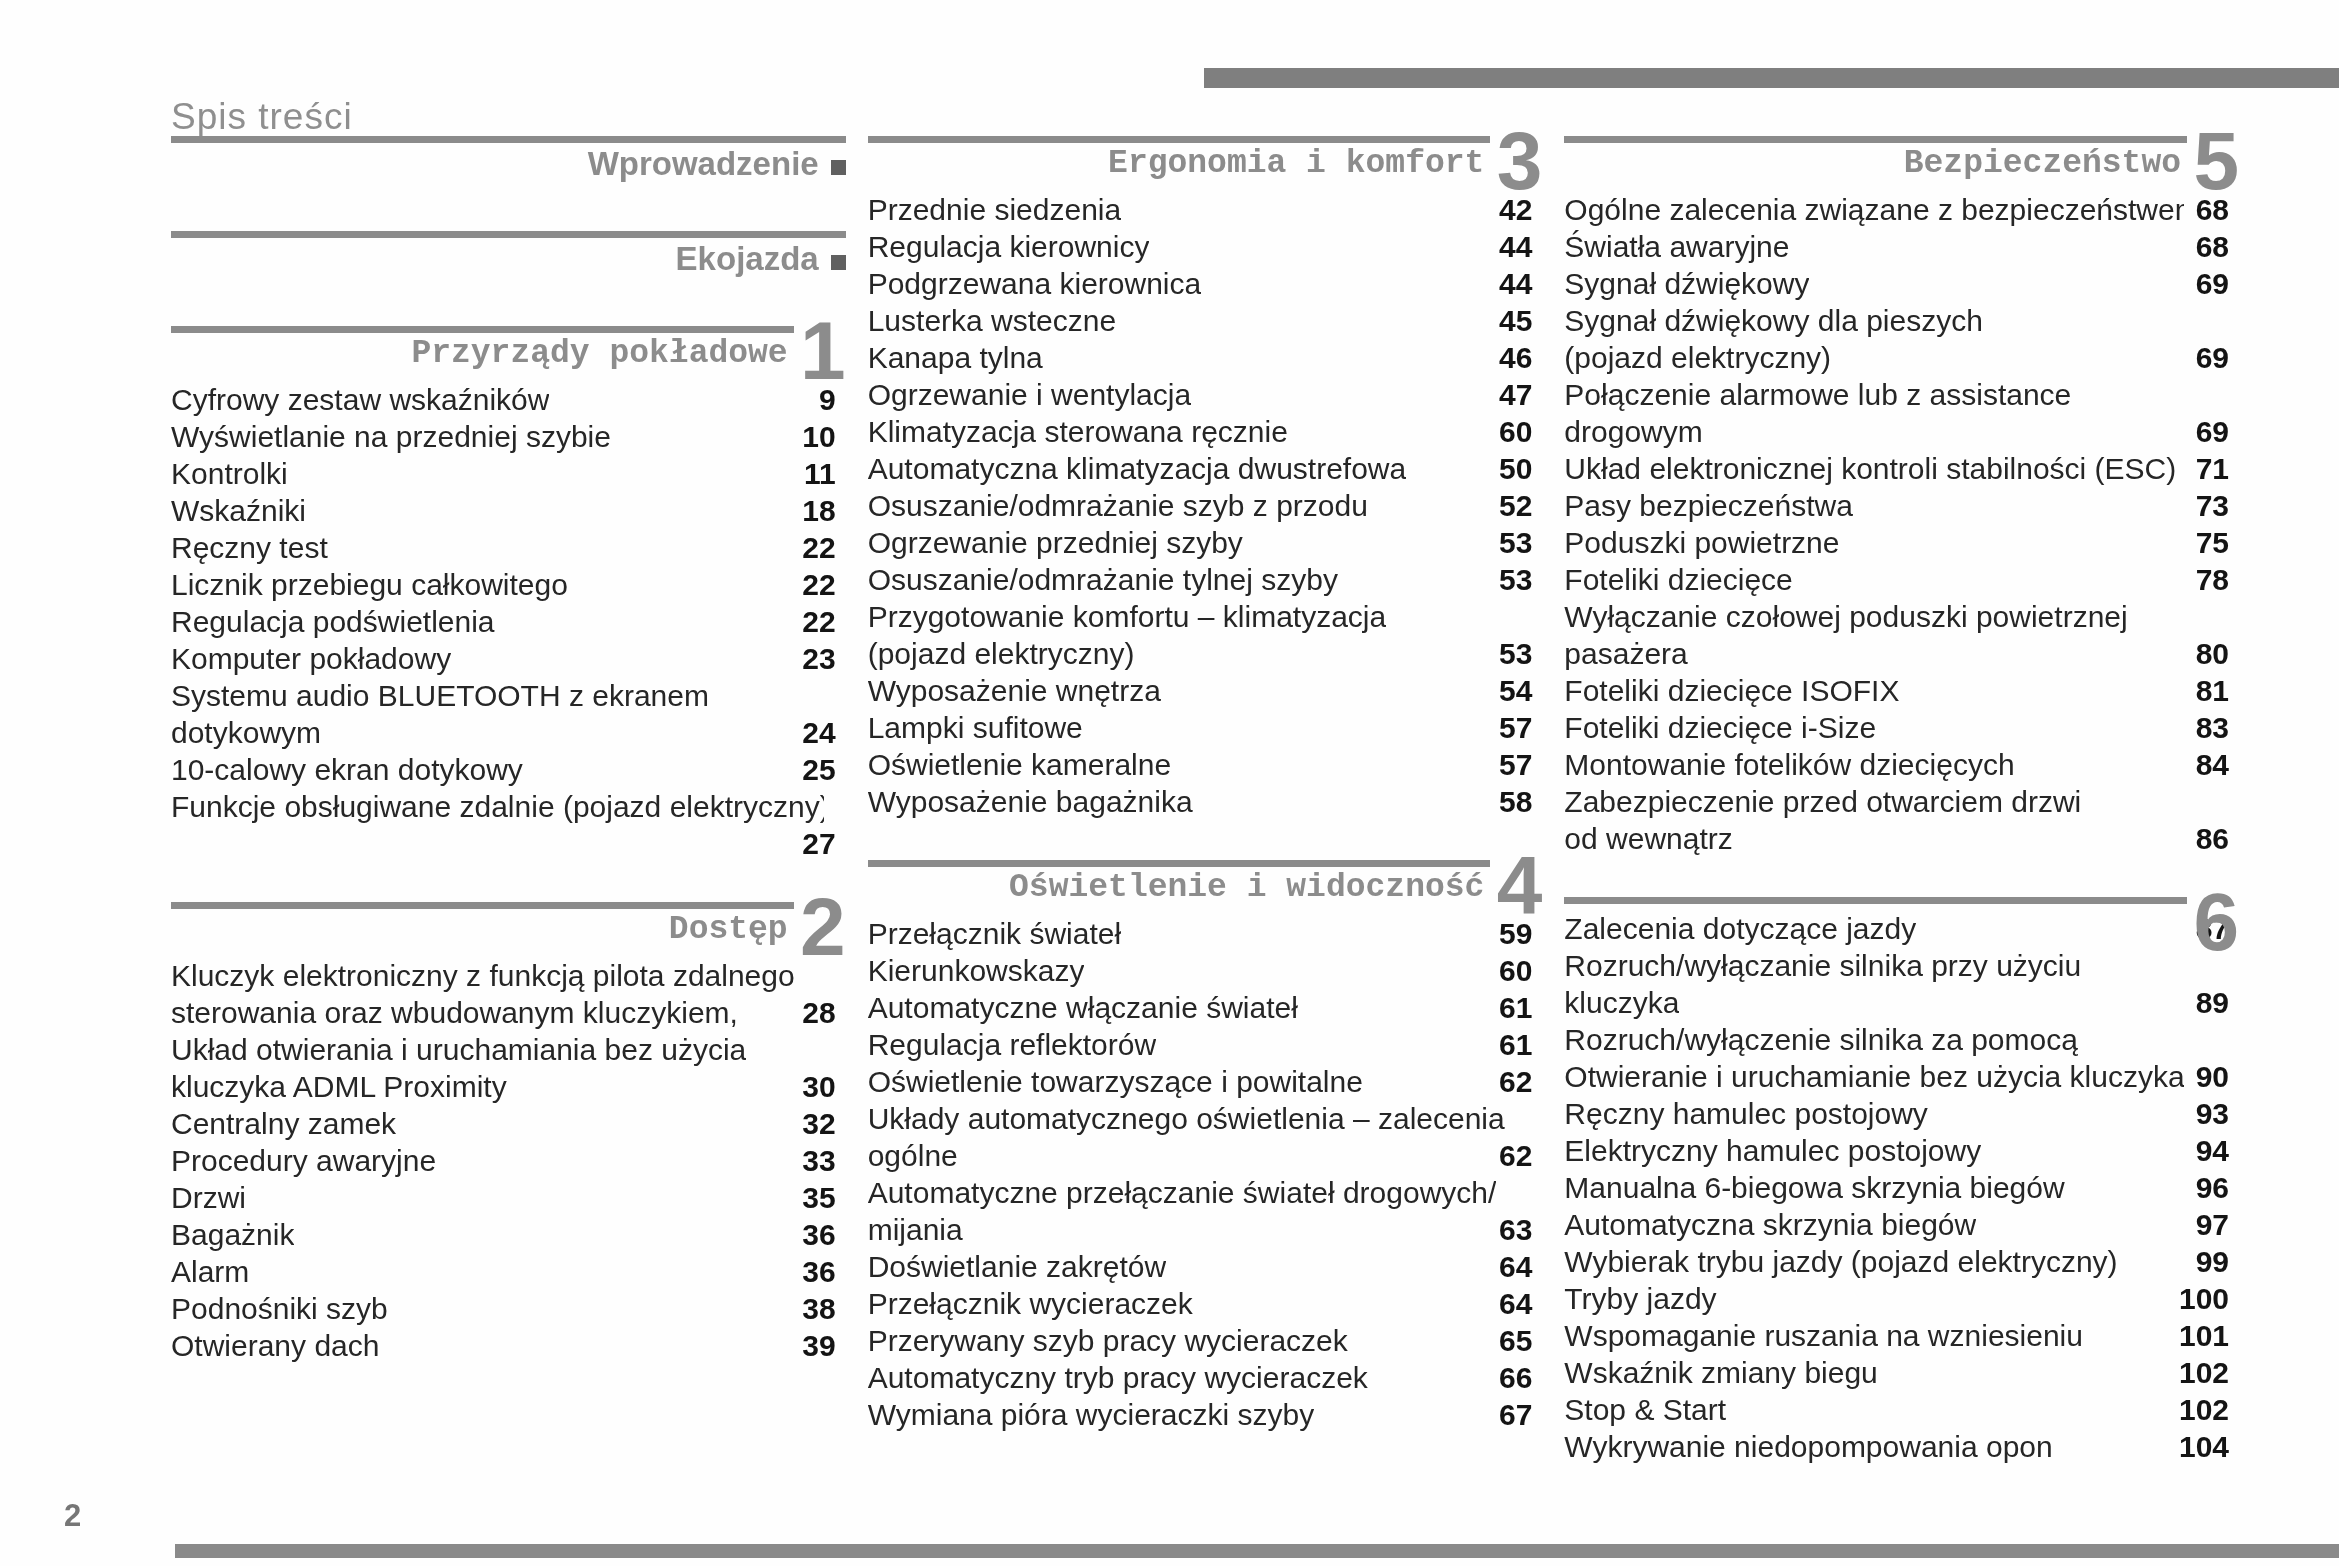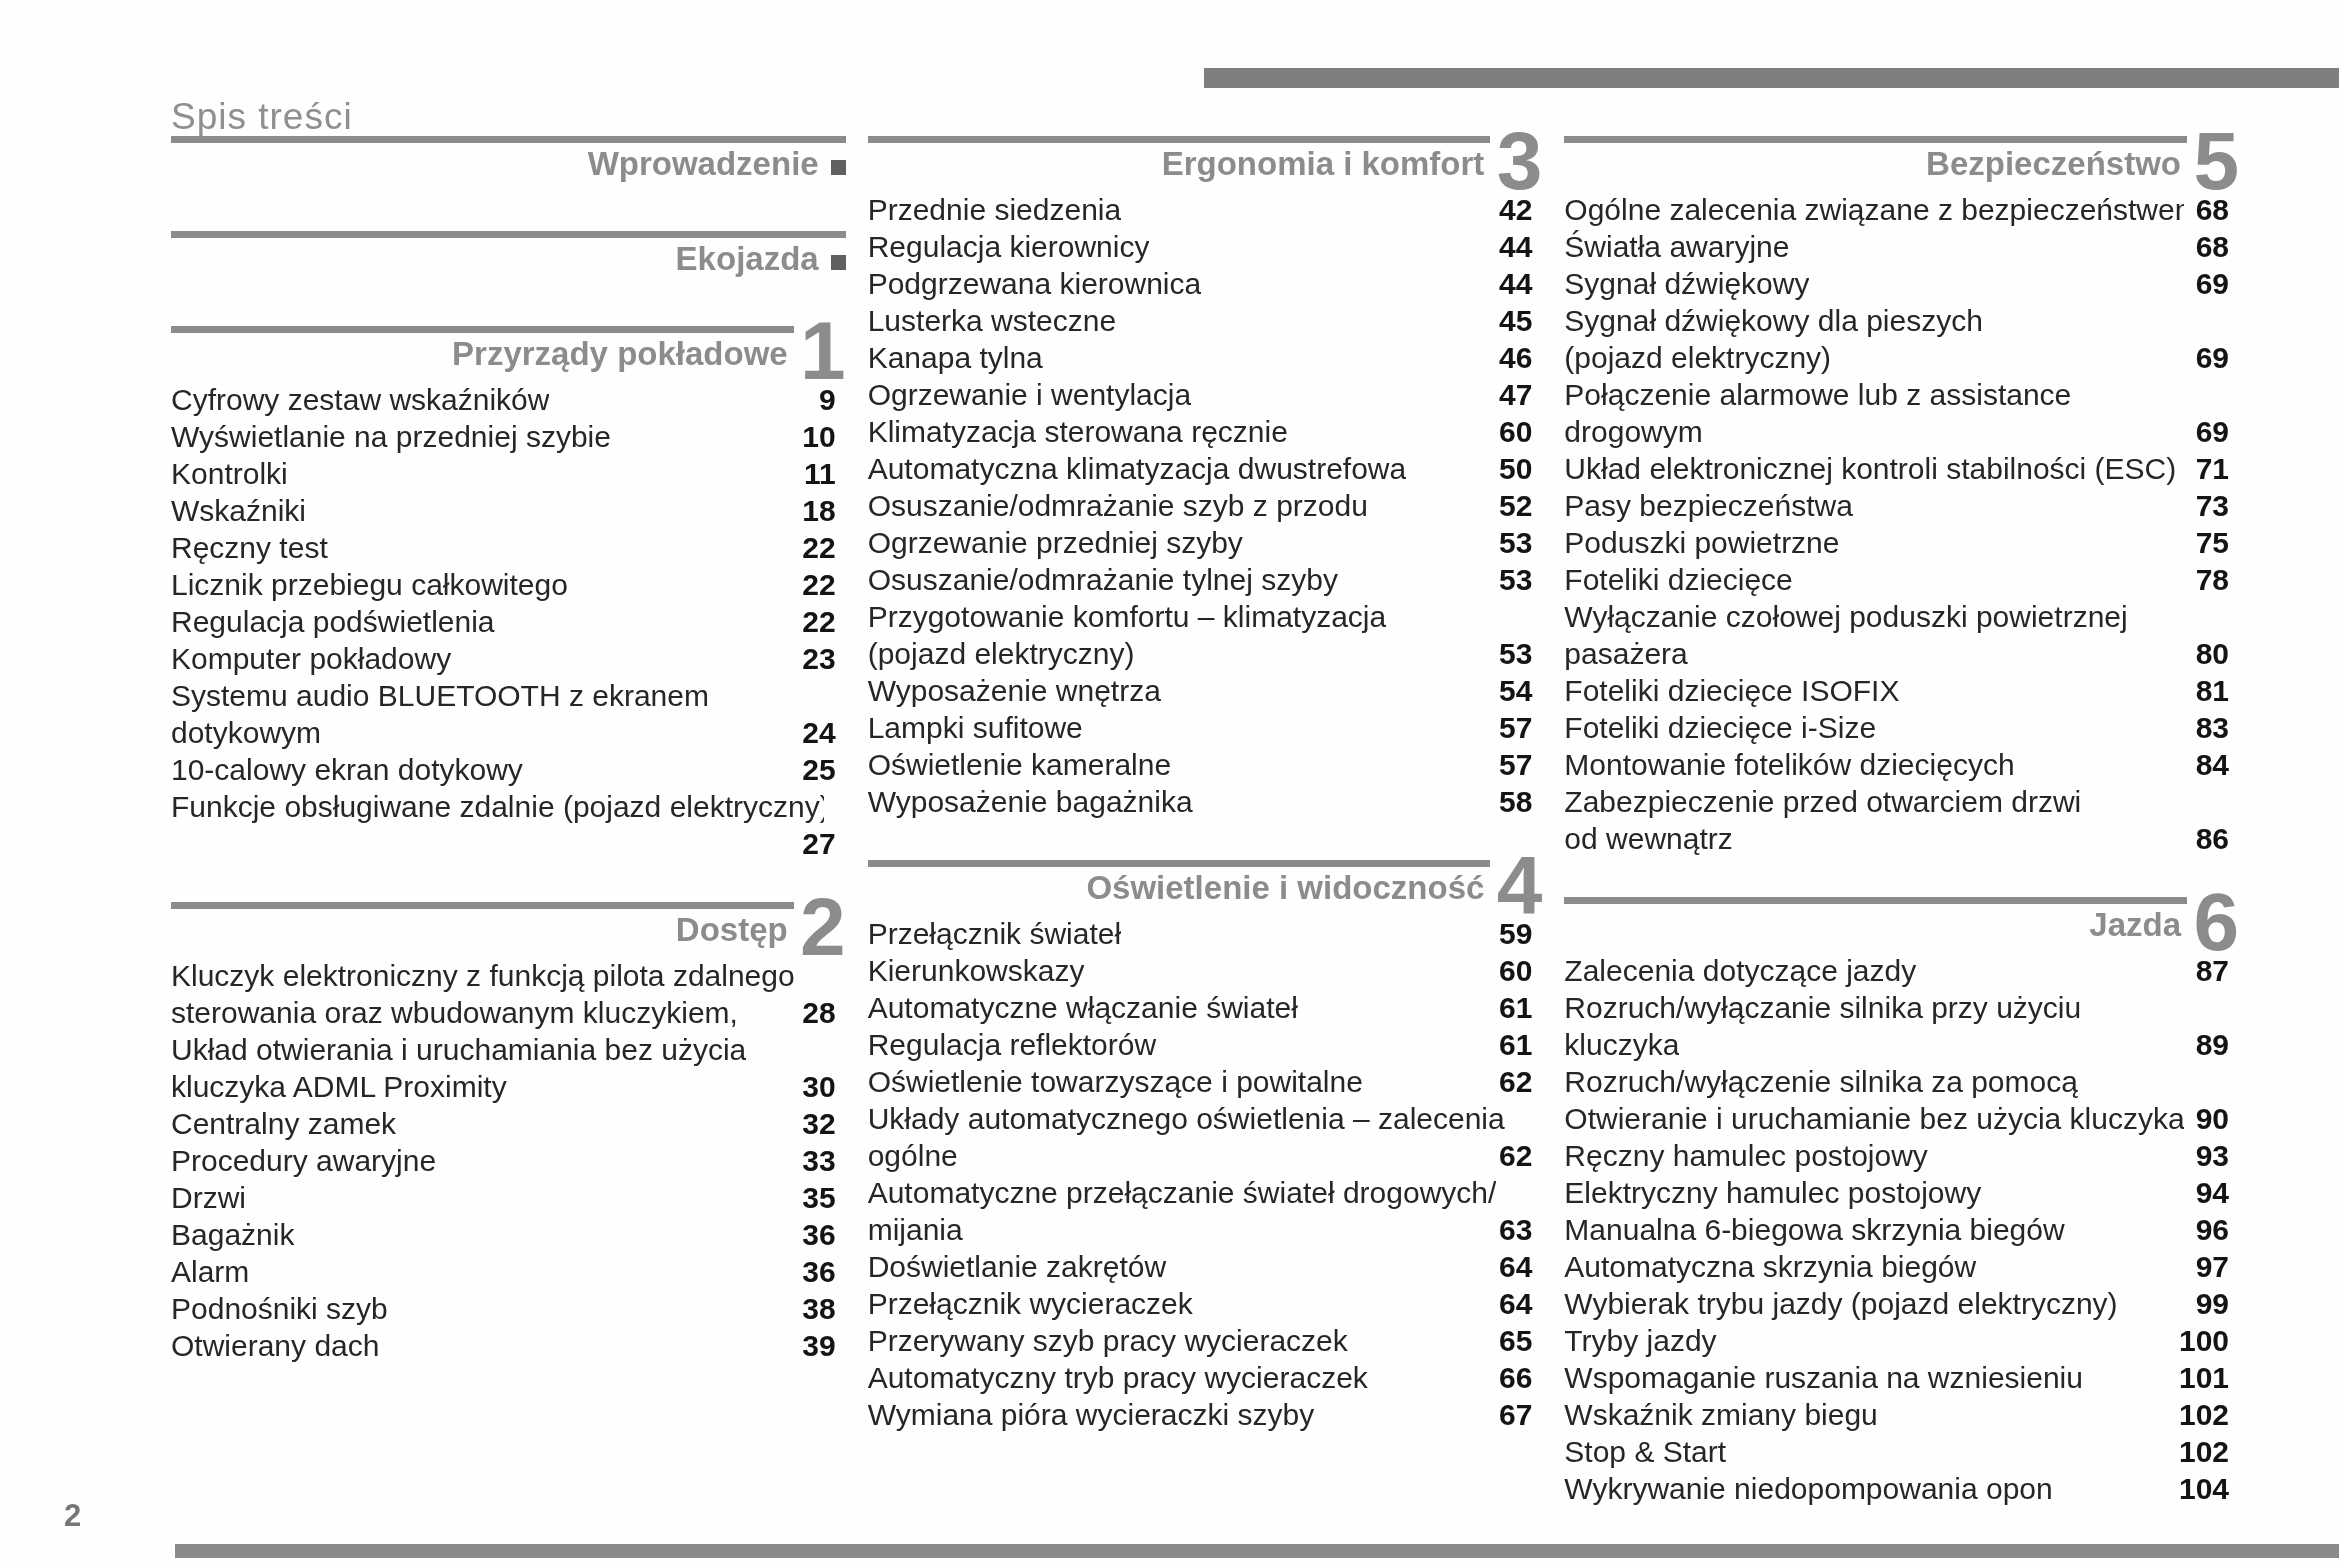"Ergonomia i komfort" .section.numbered .sec-head { font-family: none -> Liberation Mono, monospace }
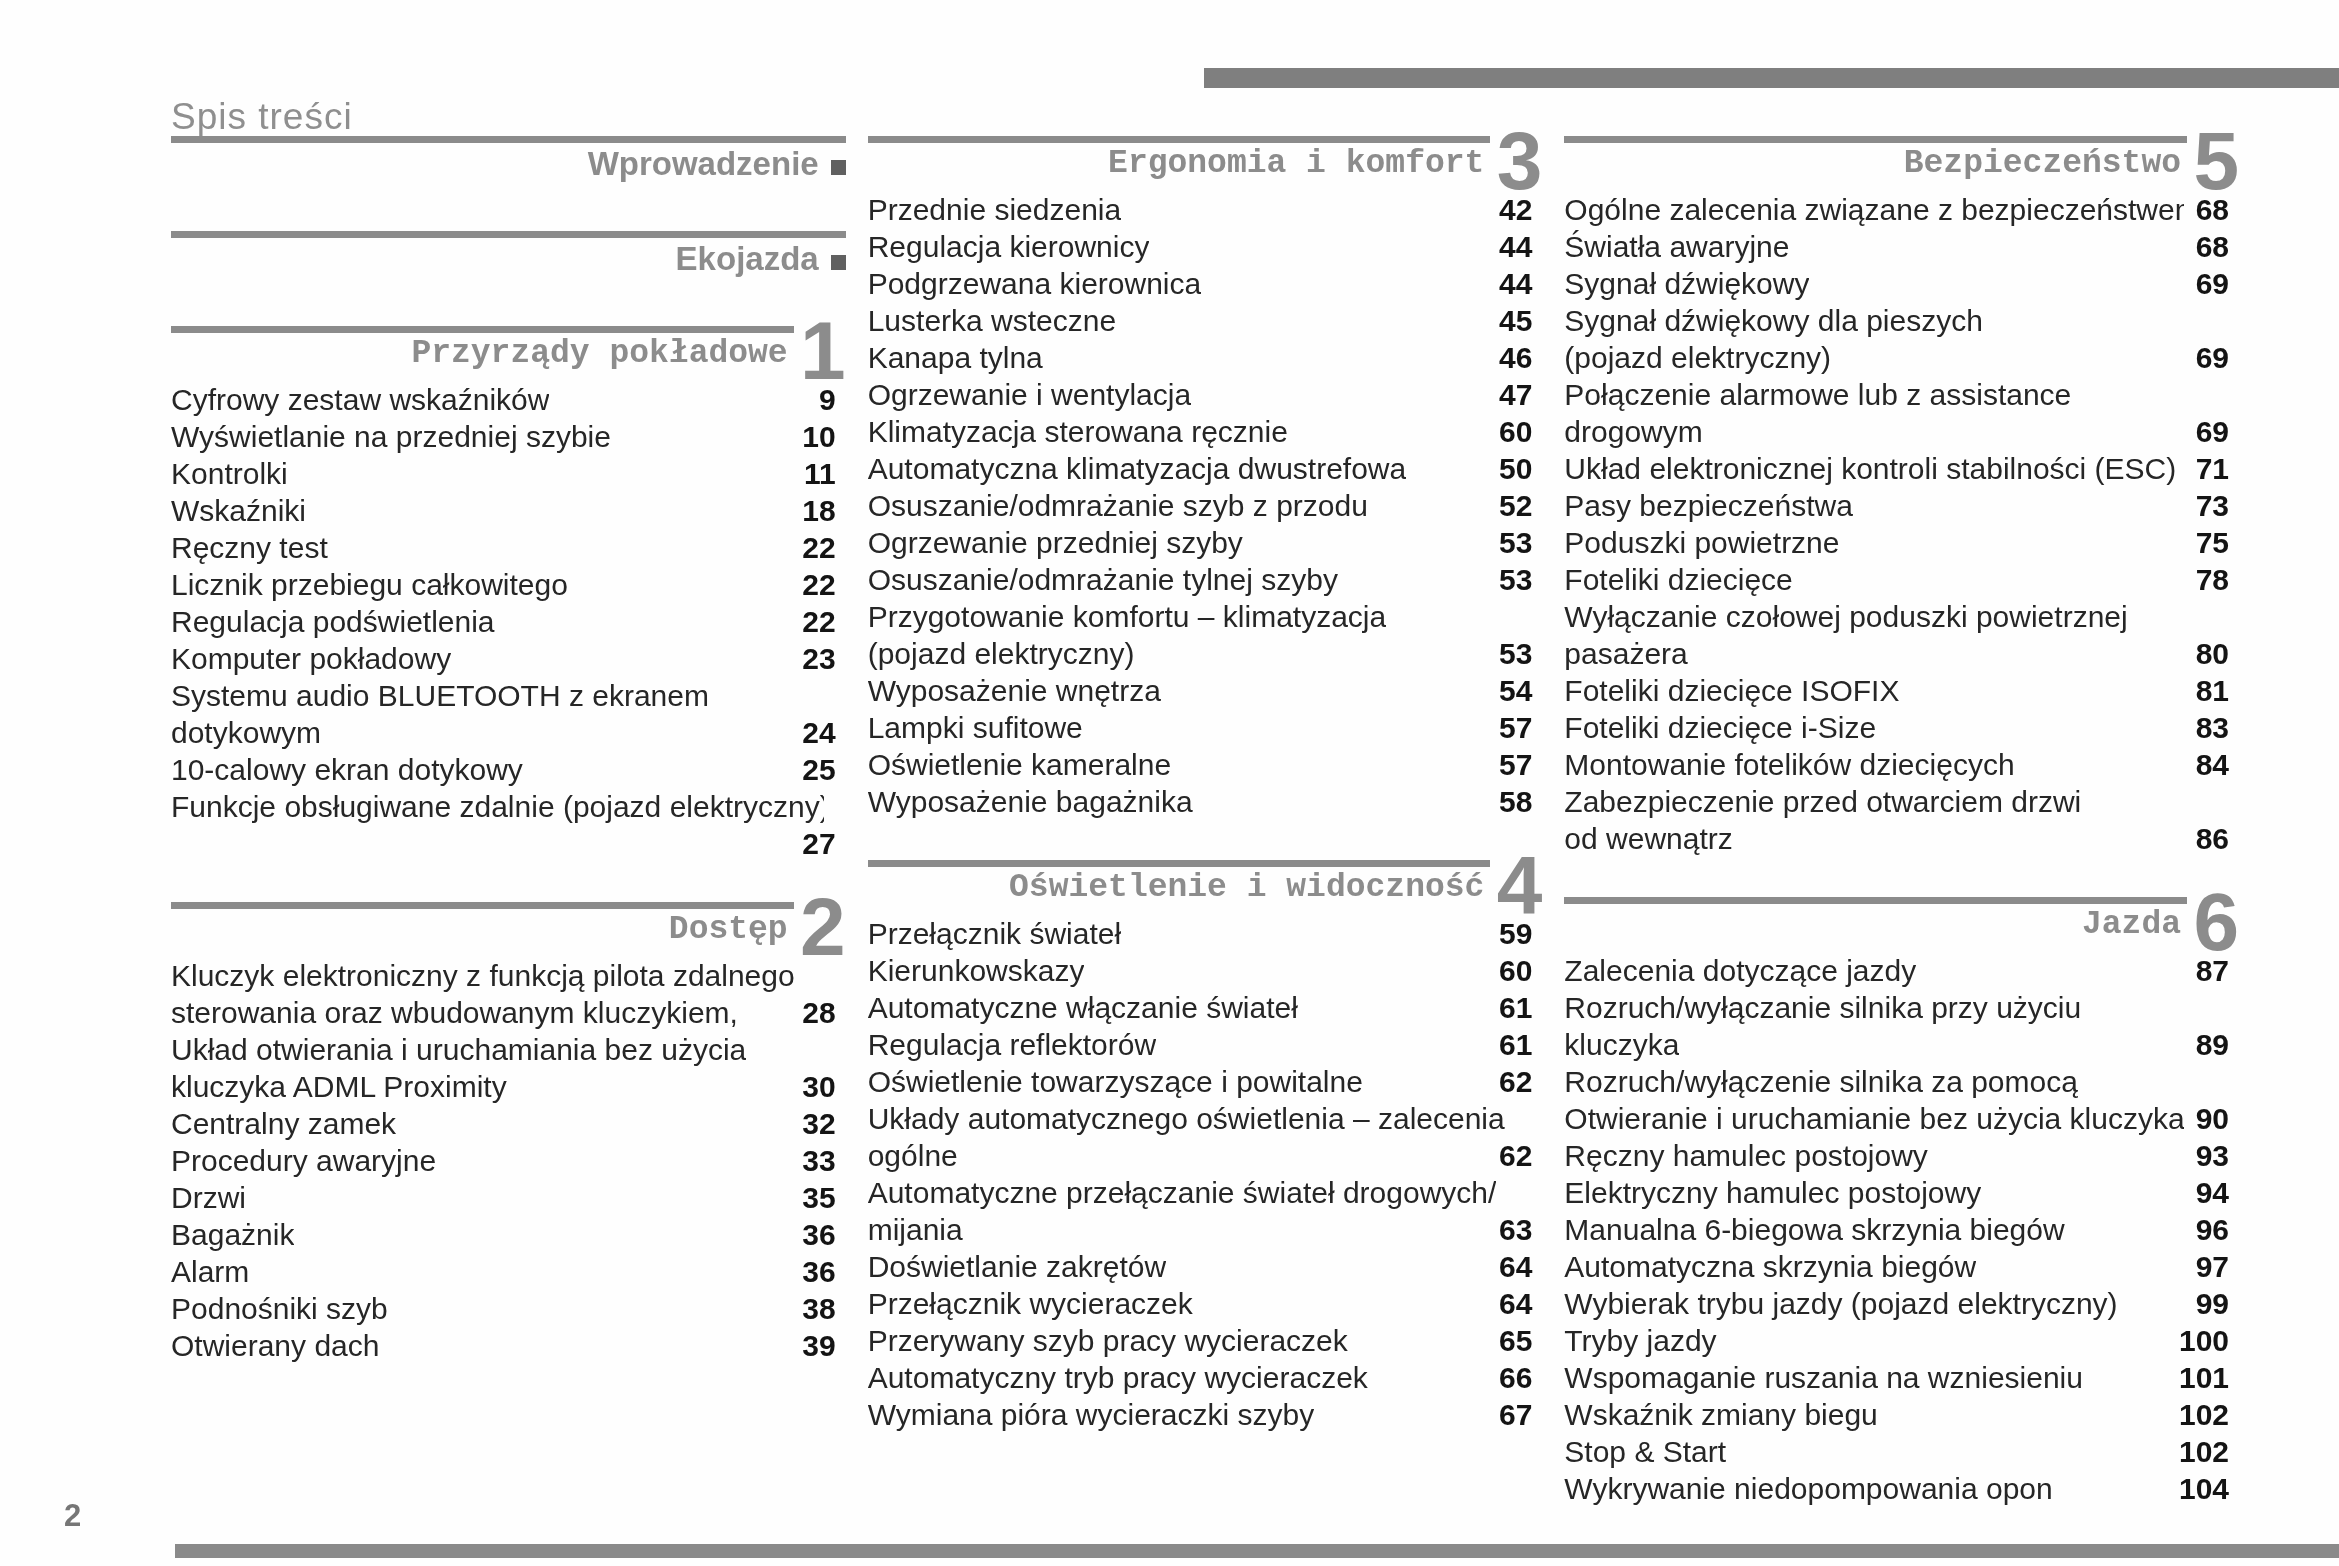"Jazda" div.sec-head { html: <div>Jazda</div> -> none }
